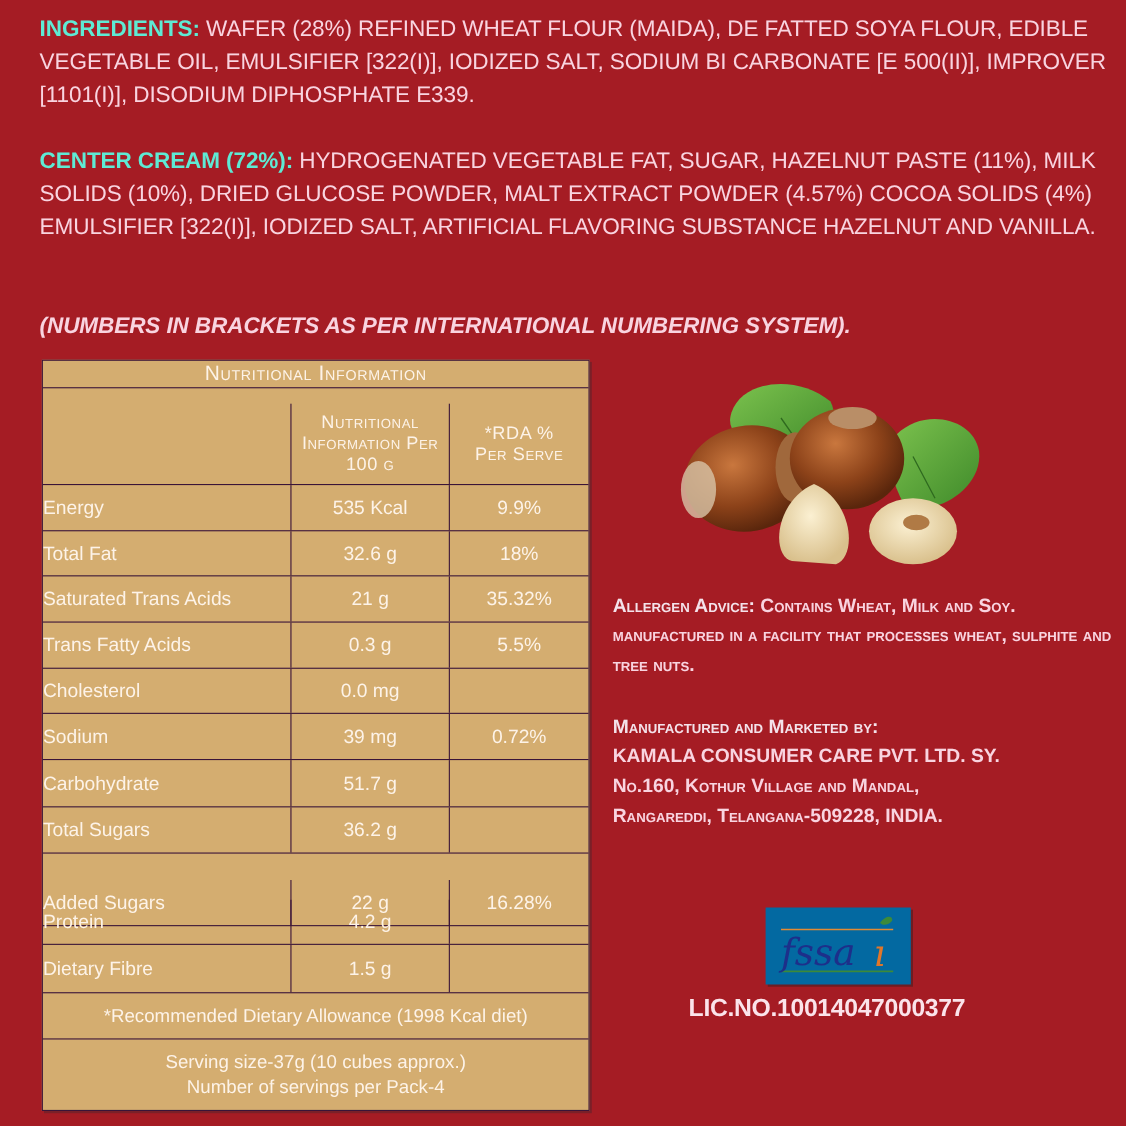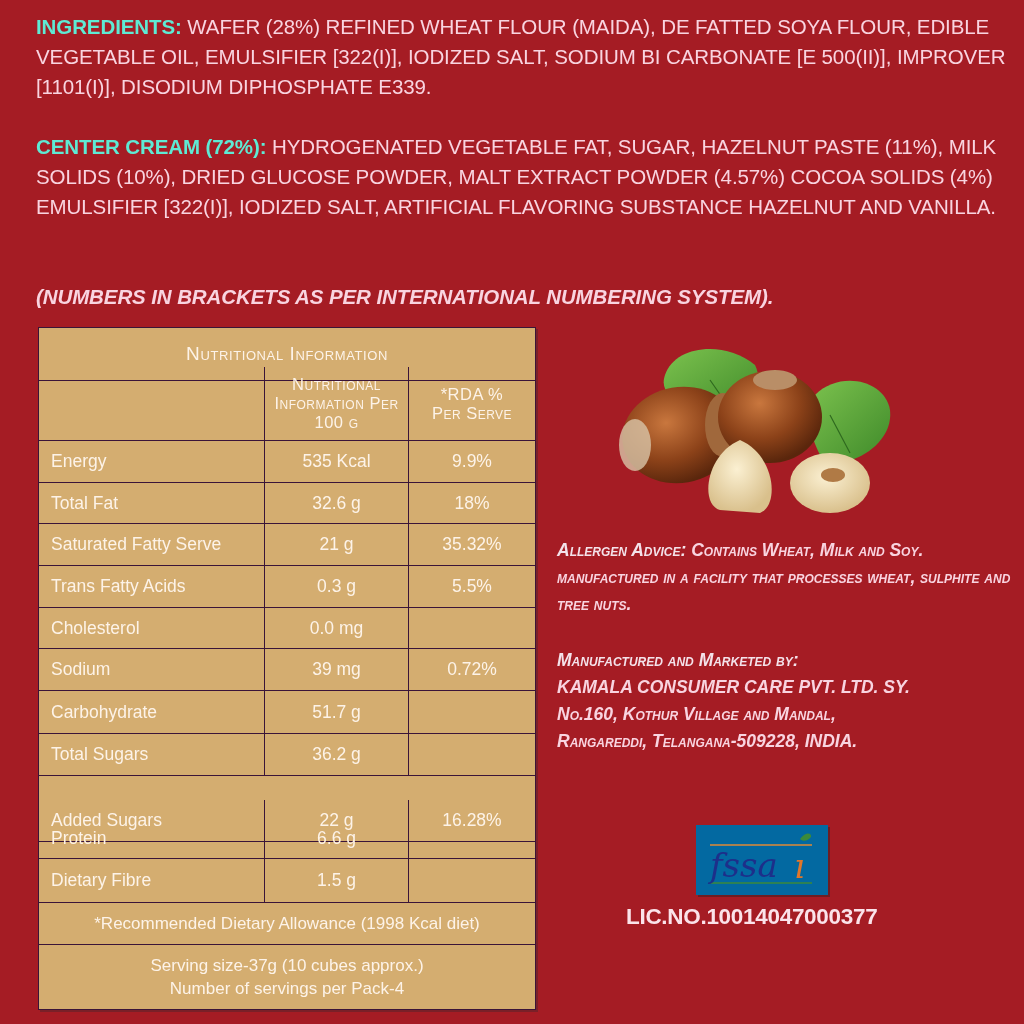"Nutritional Information" div.nrow { height: 53px -> 25px }
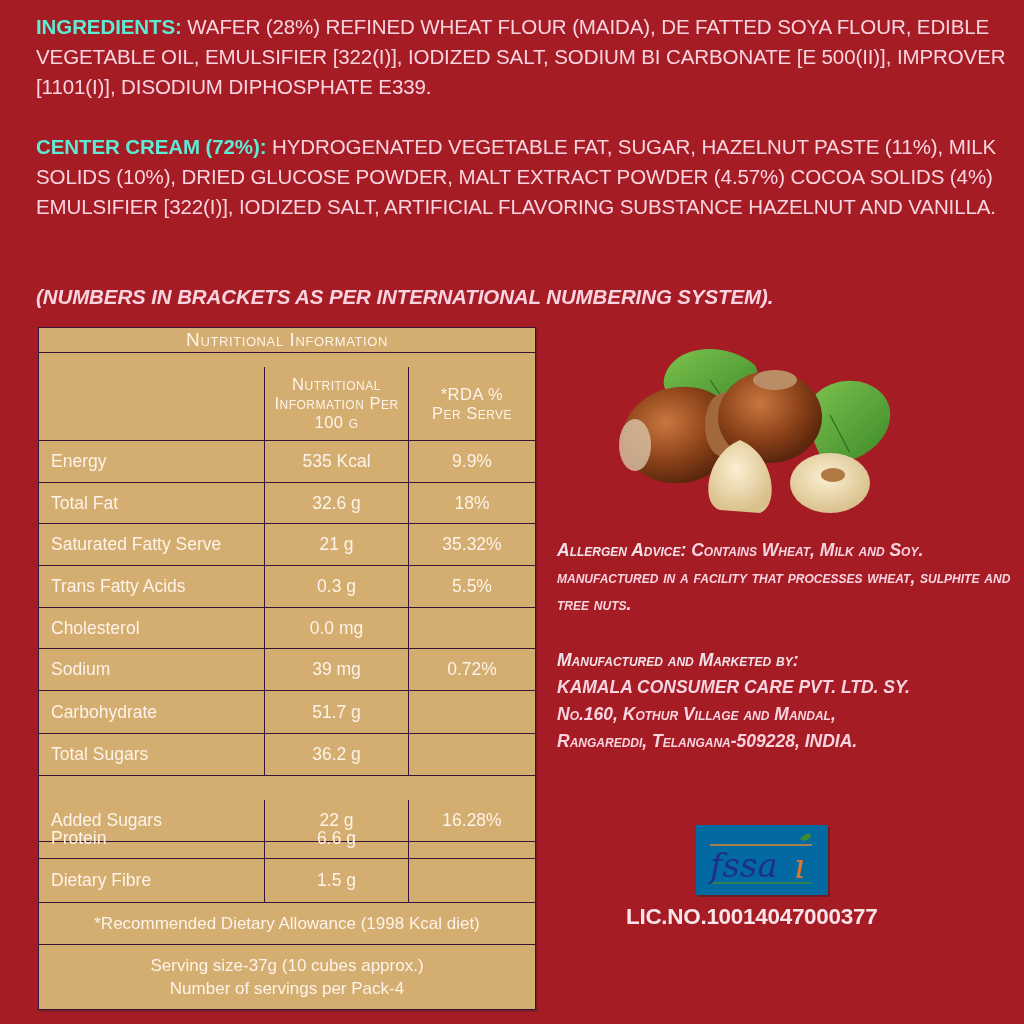"Energy" .c1 { padding-left: 12px -> 0 }
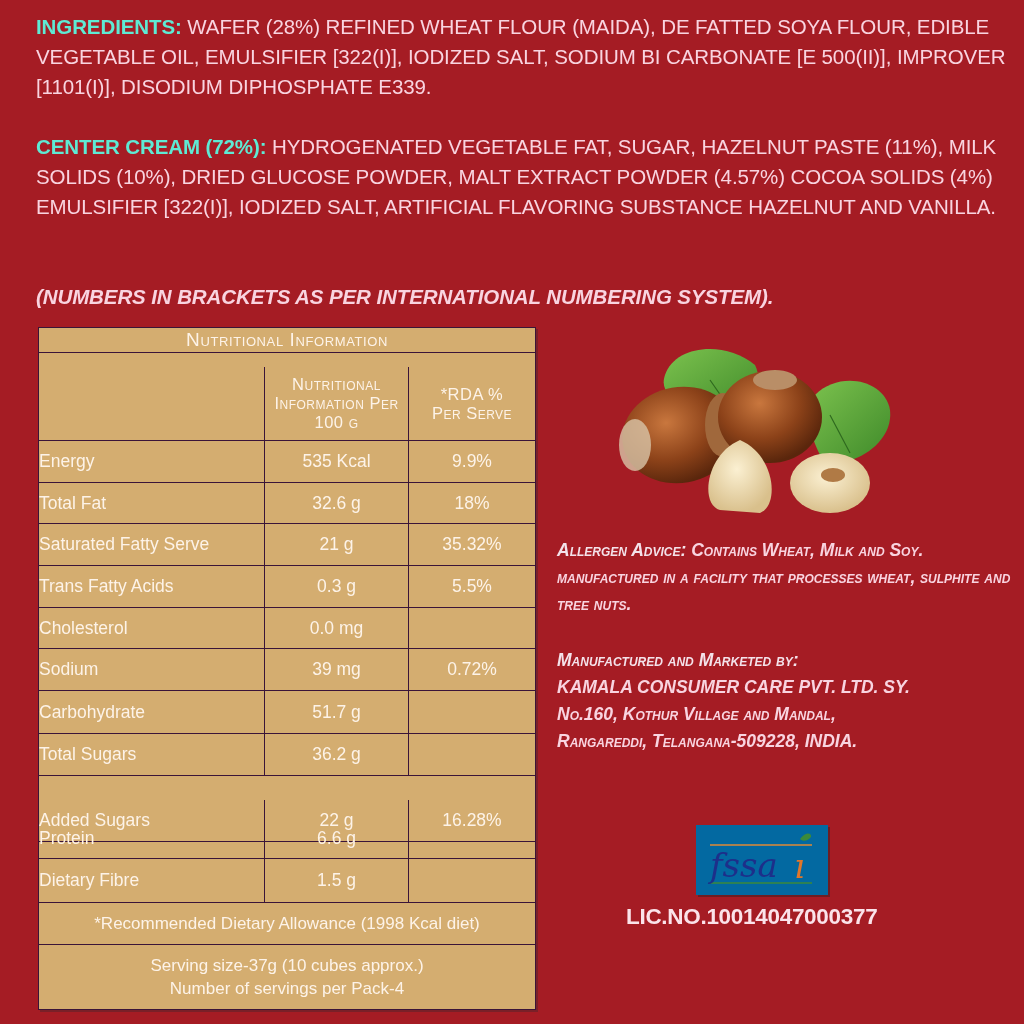"Saturated Fatty Serve" div.cell { text: Fatty Serve -> Trans Acids }
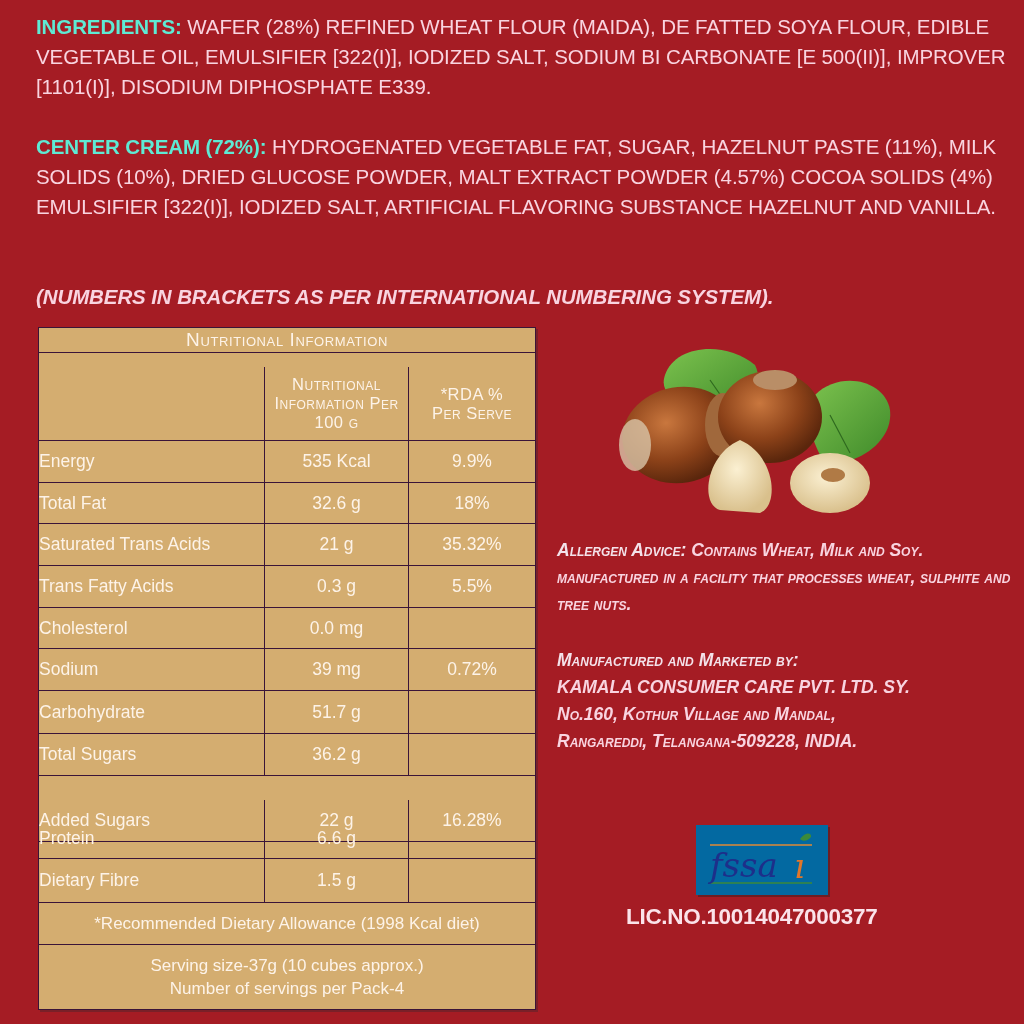"Allergen Advice: Contains Wheat, Milk" .rtext { font-style: italic -> none }
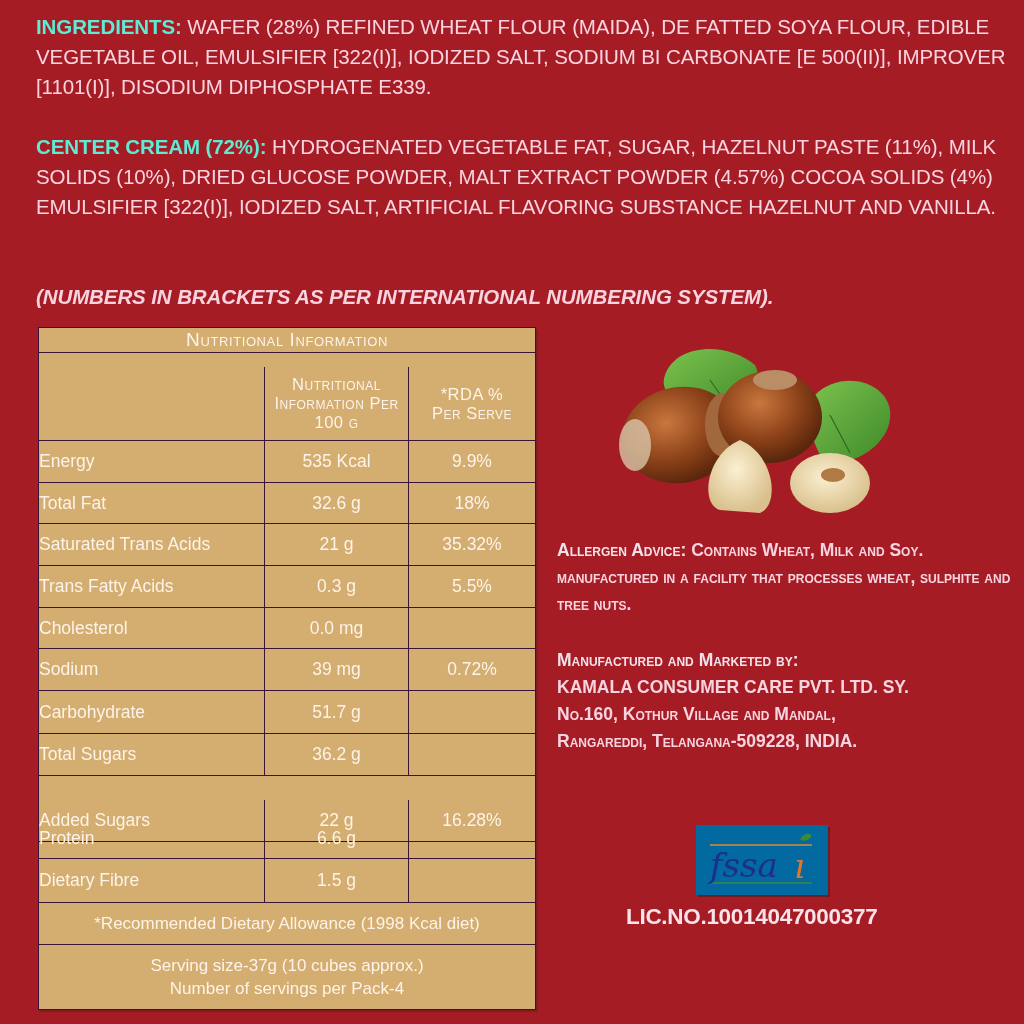"6.6 g" div.cell { text: 6.6 -> 4.2 }
